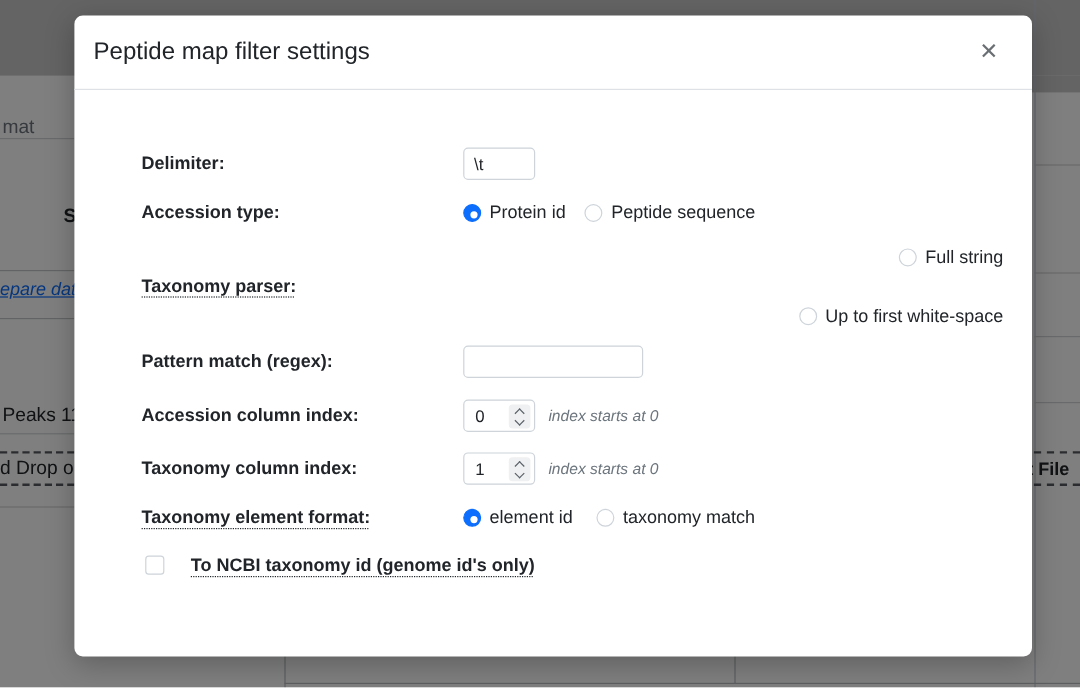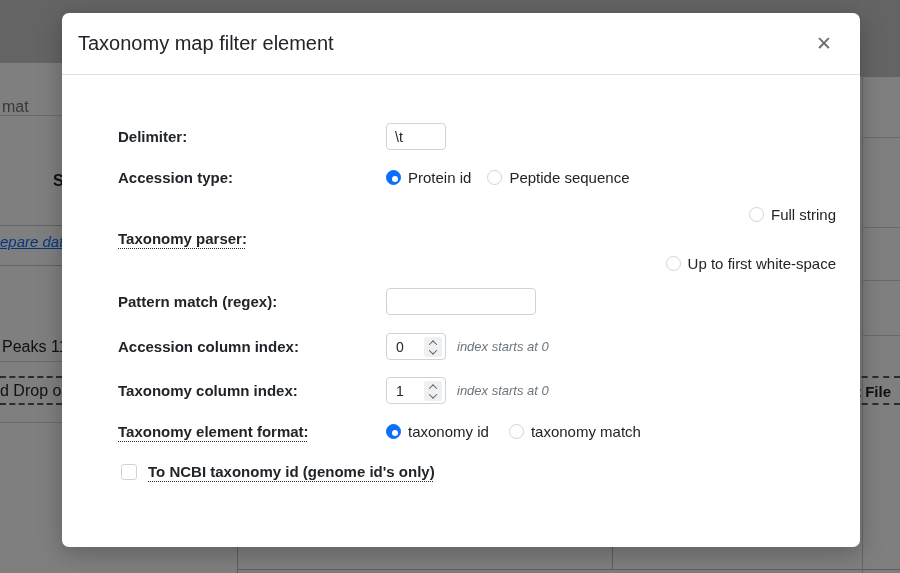"Taxonomy map filter element" div.modal-title { text: Taxonomy map filter element -> Peptide map filter settings }
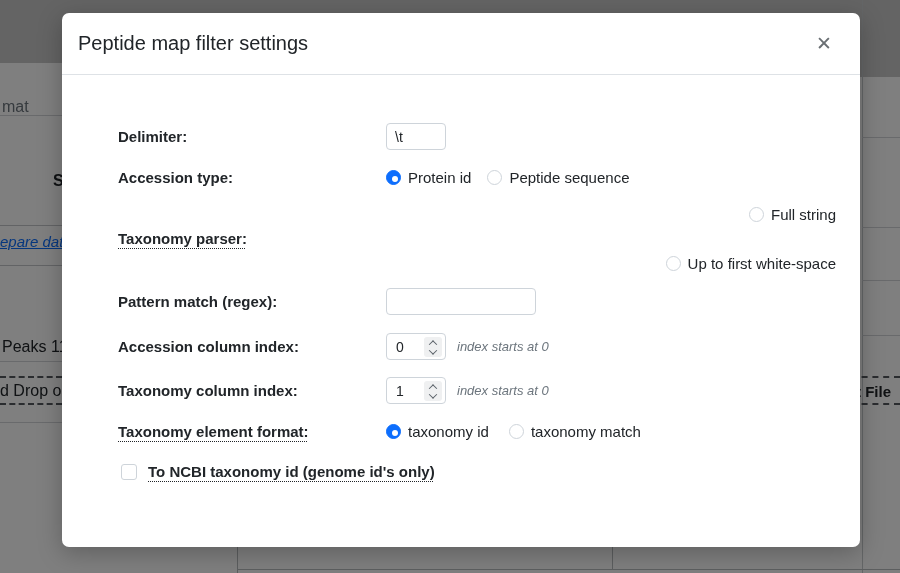"taxonomy id" span.radio-text { text: taxonomy -> element }
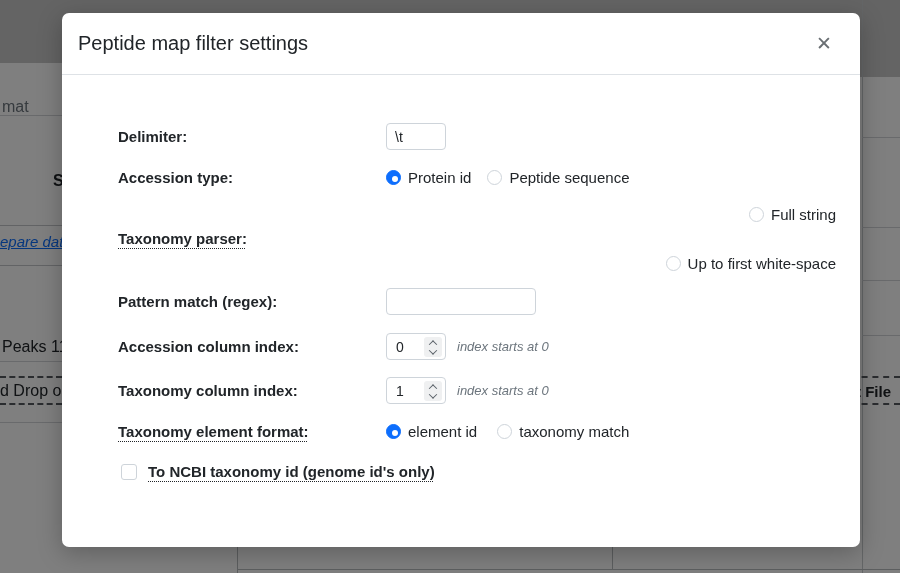"To NCBI taxonomy id (genome" .chk-row { align-items: flex-end -> flex-start; gap: 11px -> 22px }
